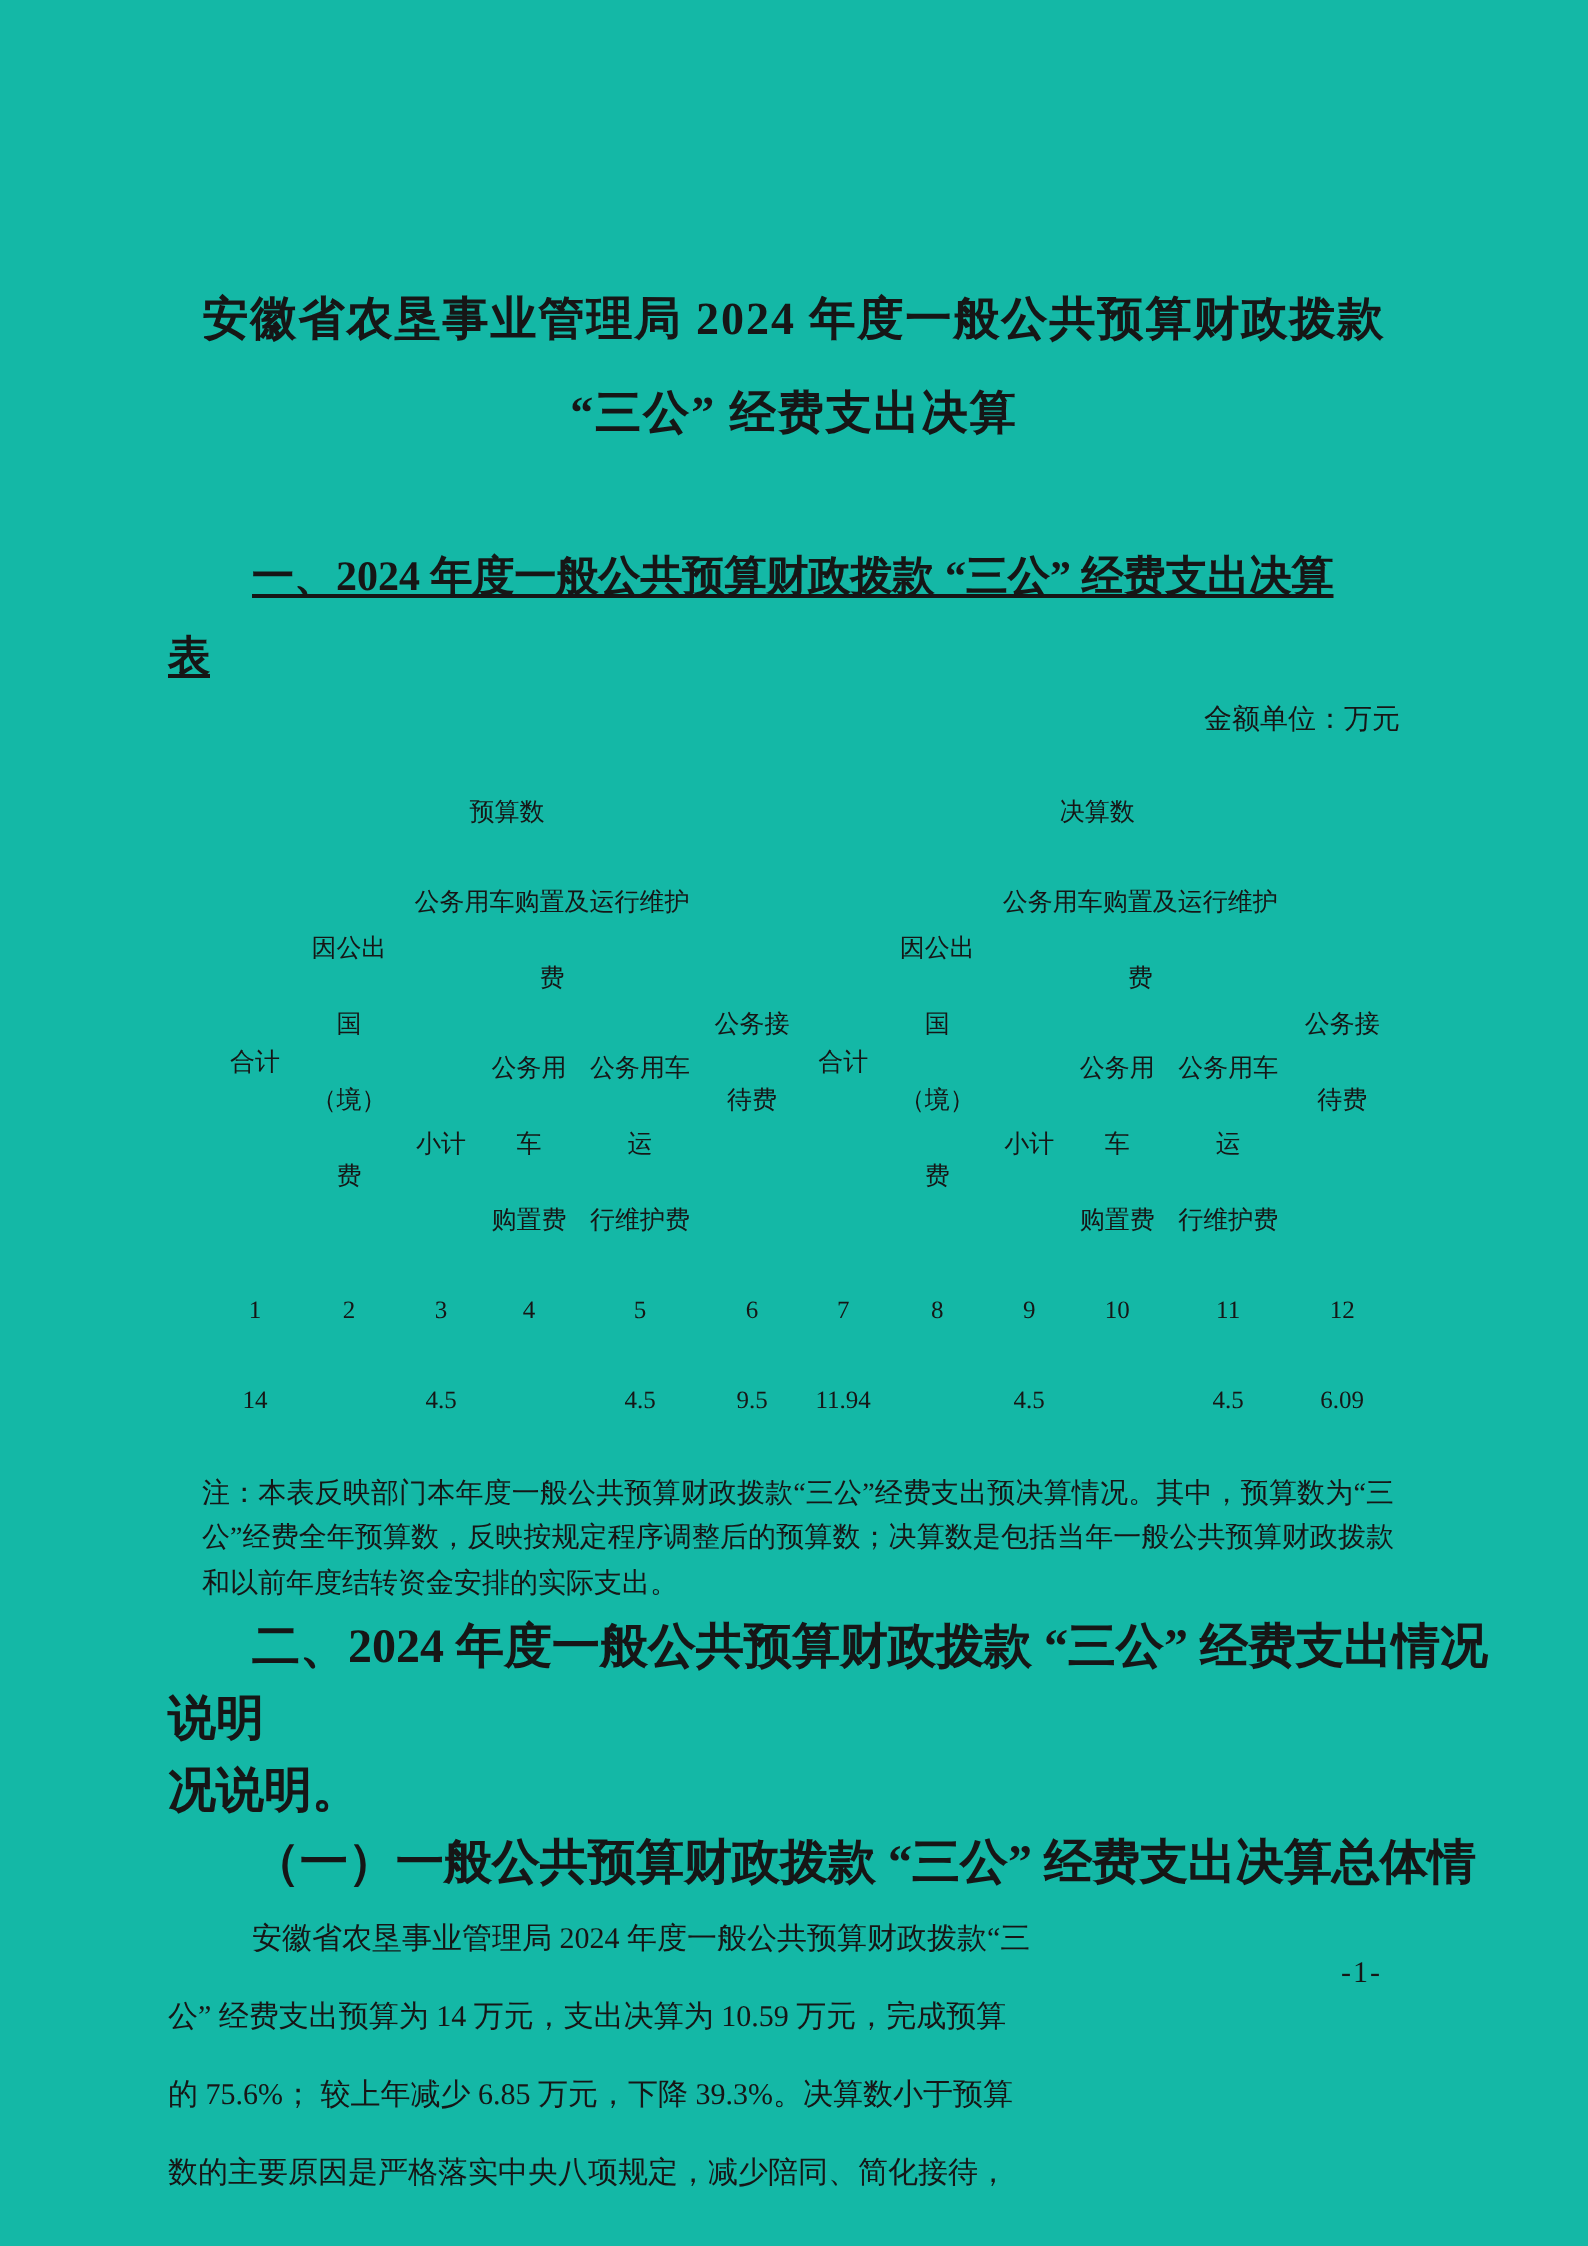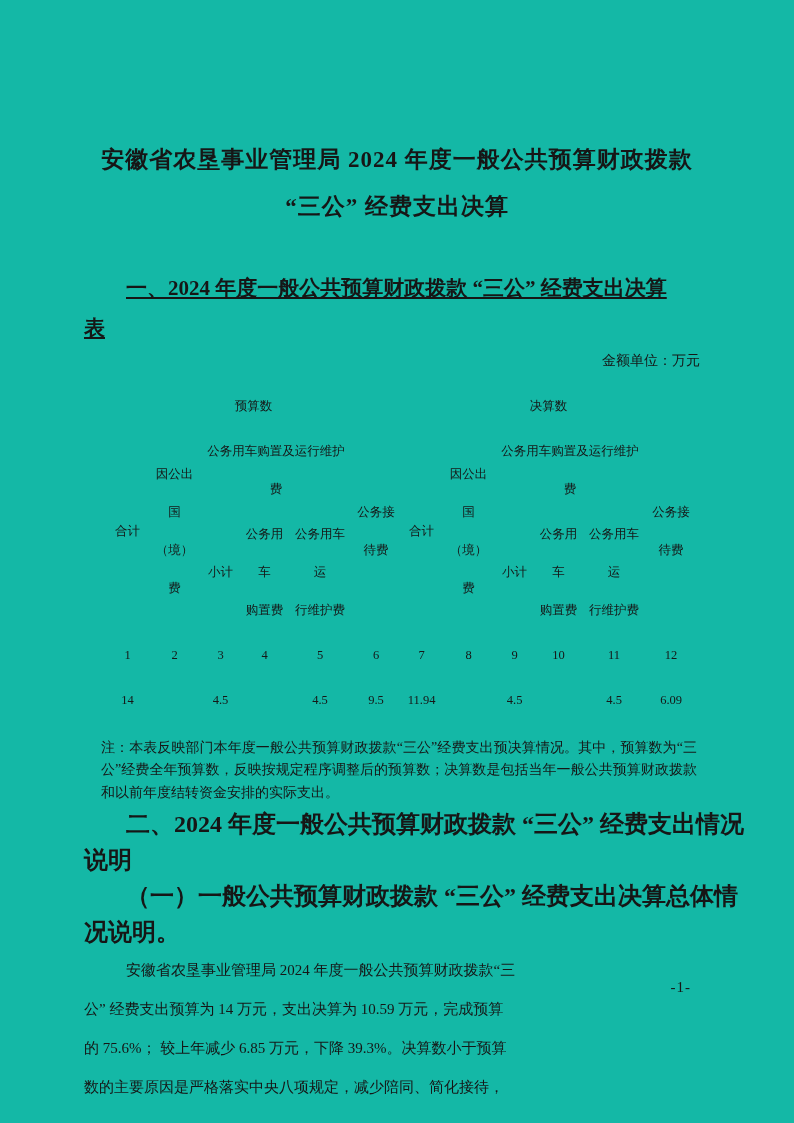"（一）一般公共预算财政拨款 “三公” 经费支出决算总体情" div.line { order: before "况说明。" -> after "况说明。" }
